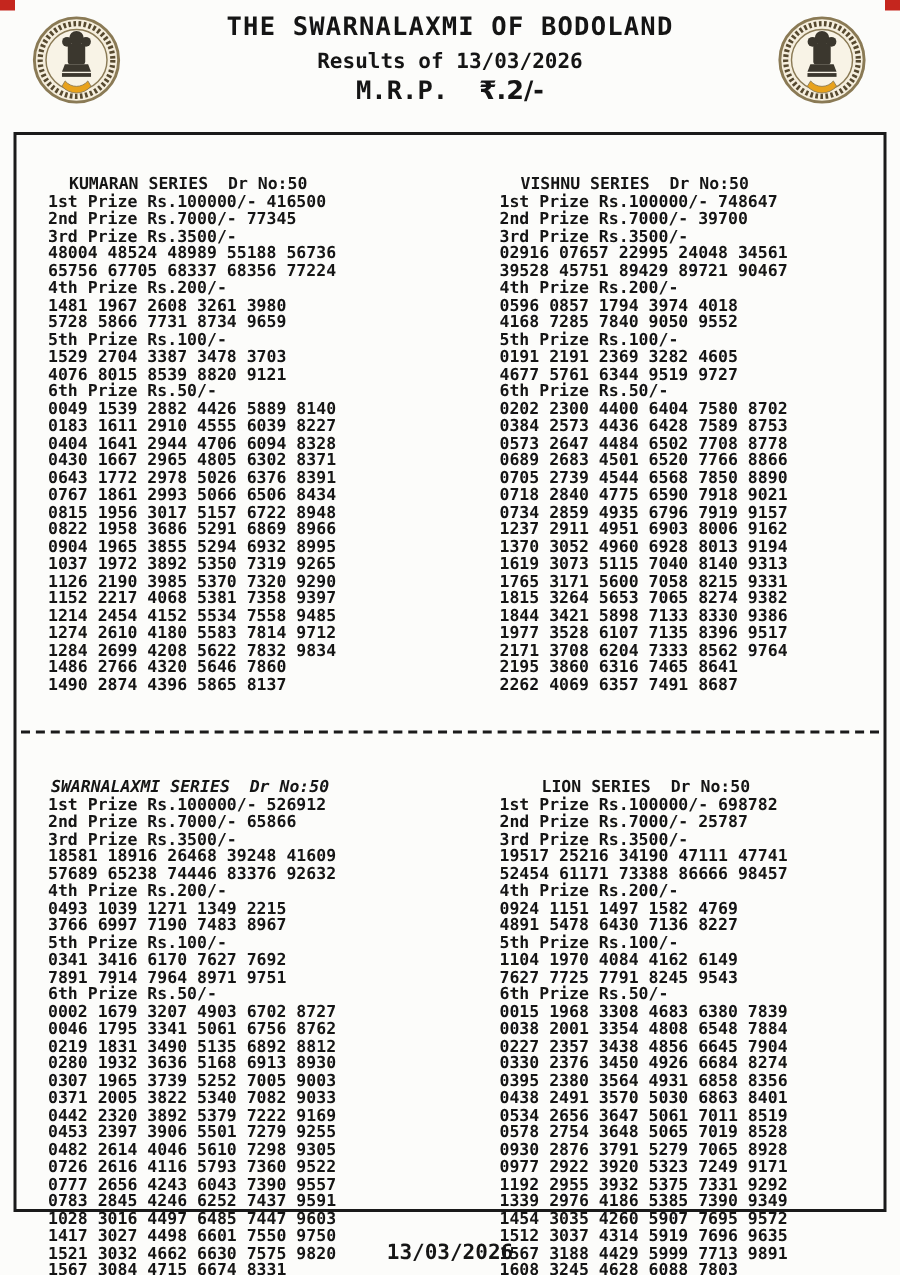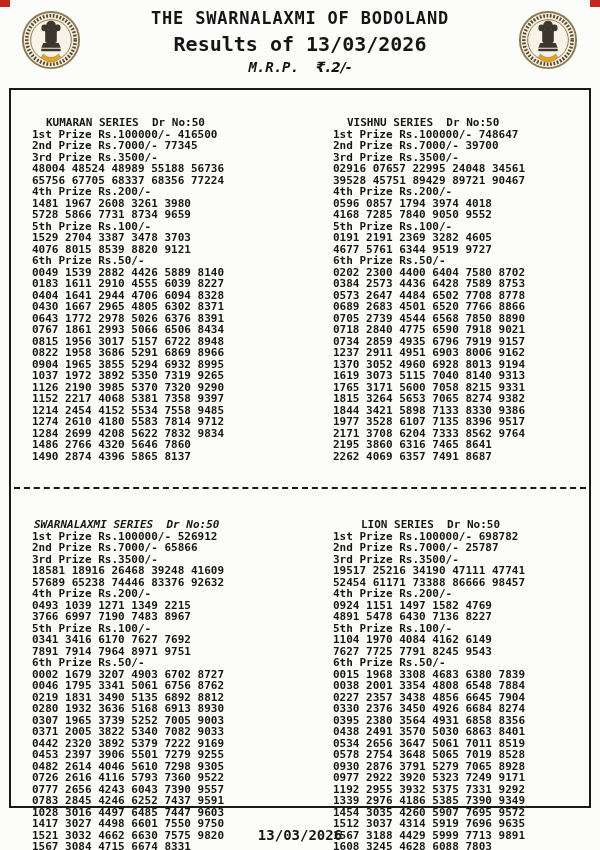"Results of 13/03/2026" .header .results { font-size: 20px -> 14px }
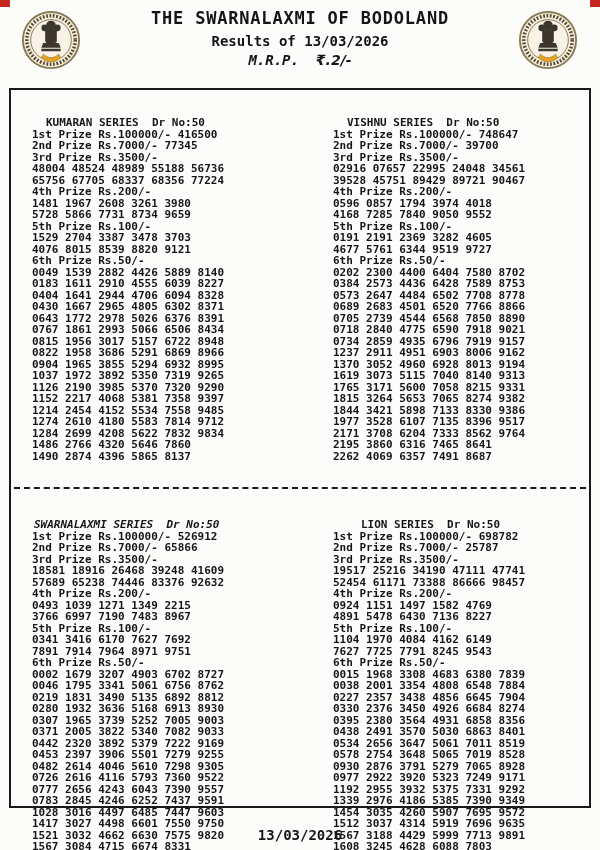"M.R.P. ₹.2/-" .header .mrp { font-size: 14px -> 17px; font-style: italic -> none }
